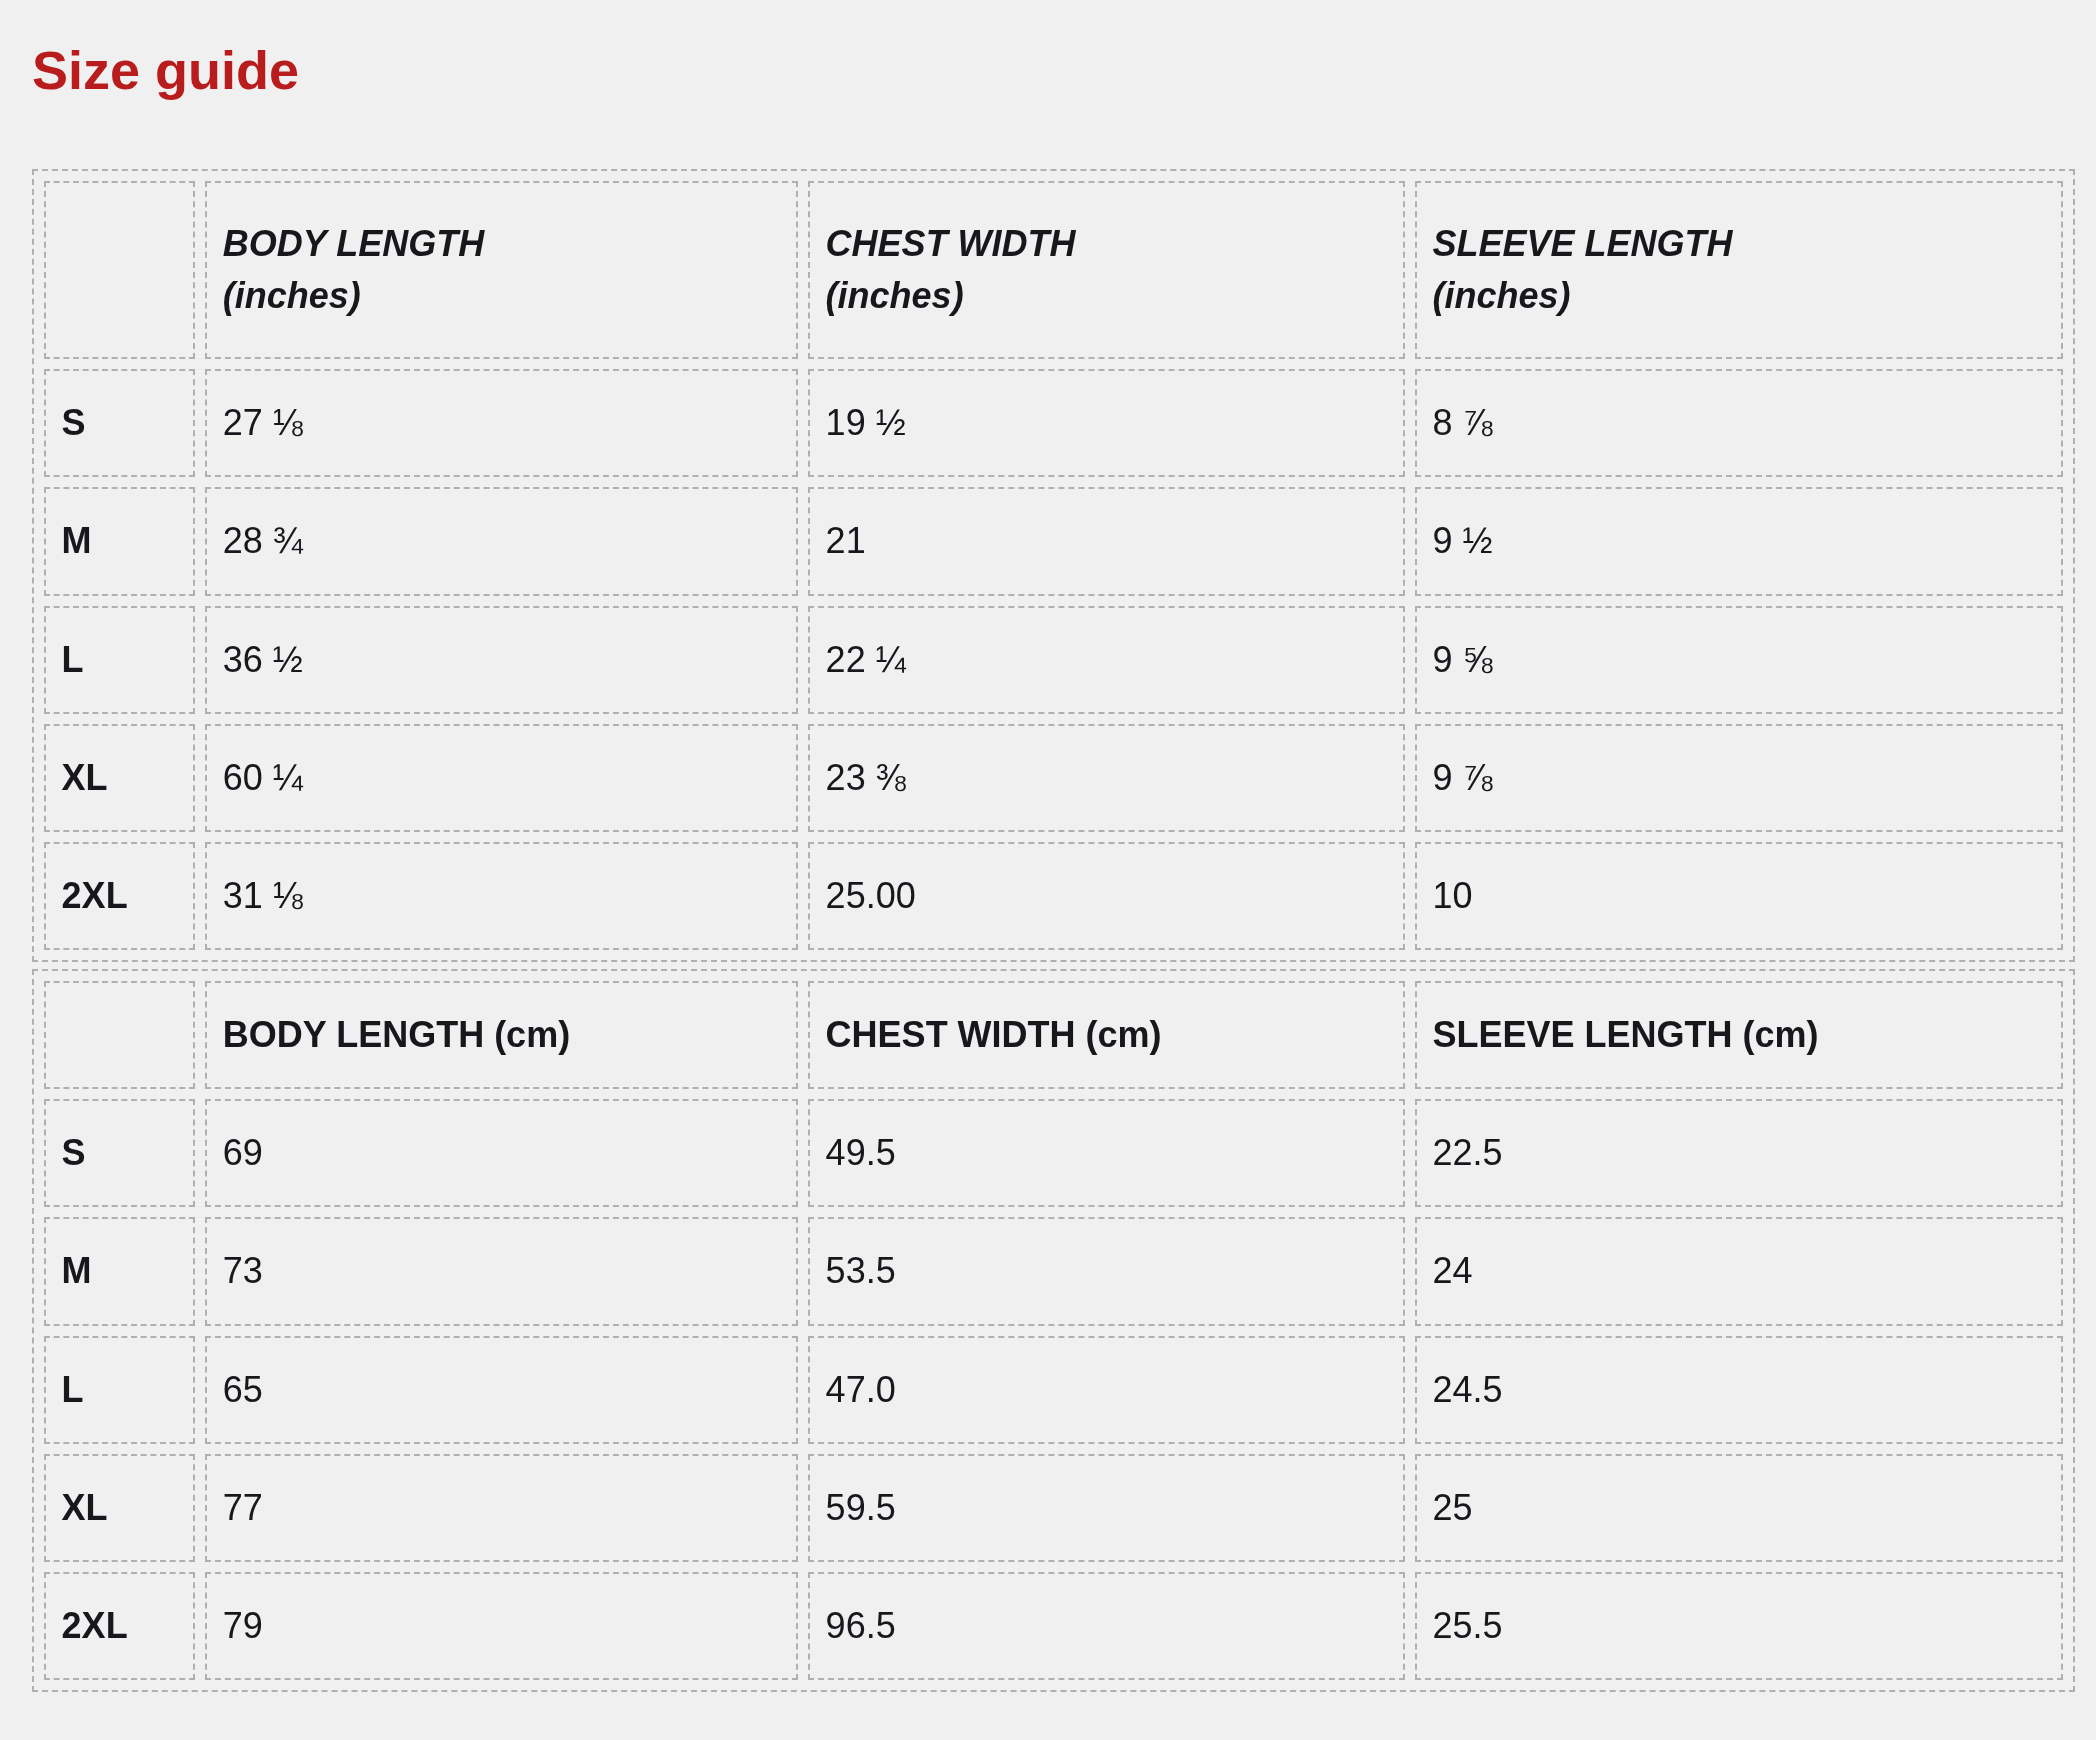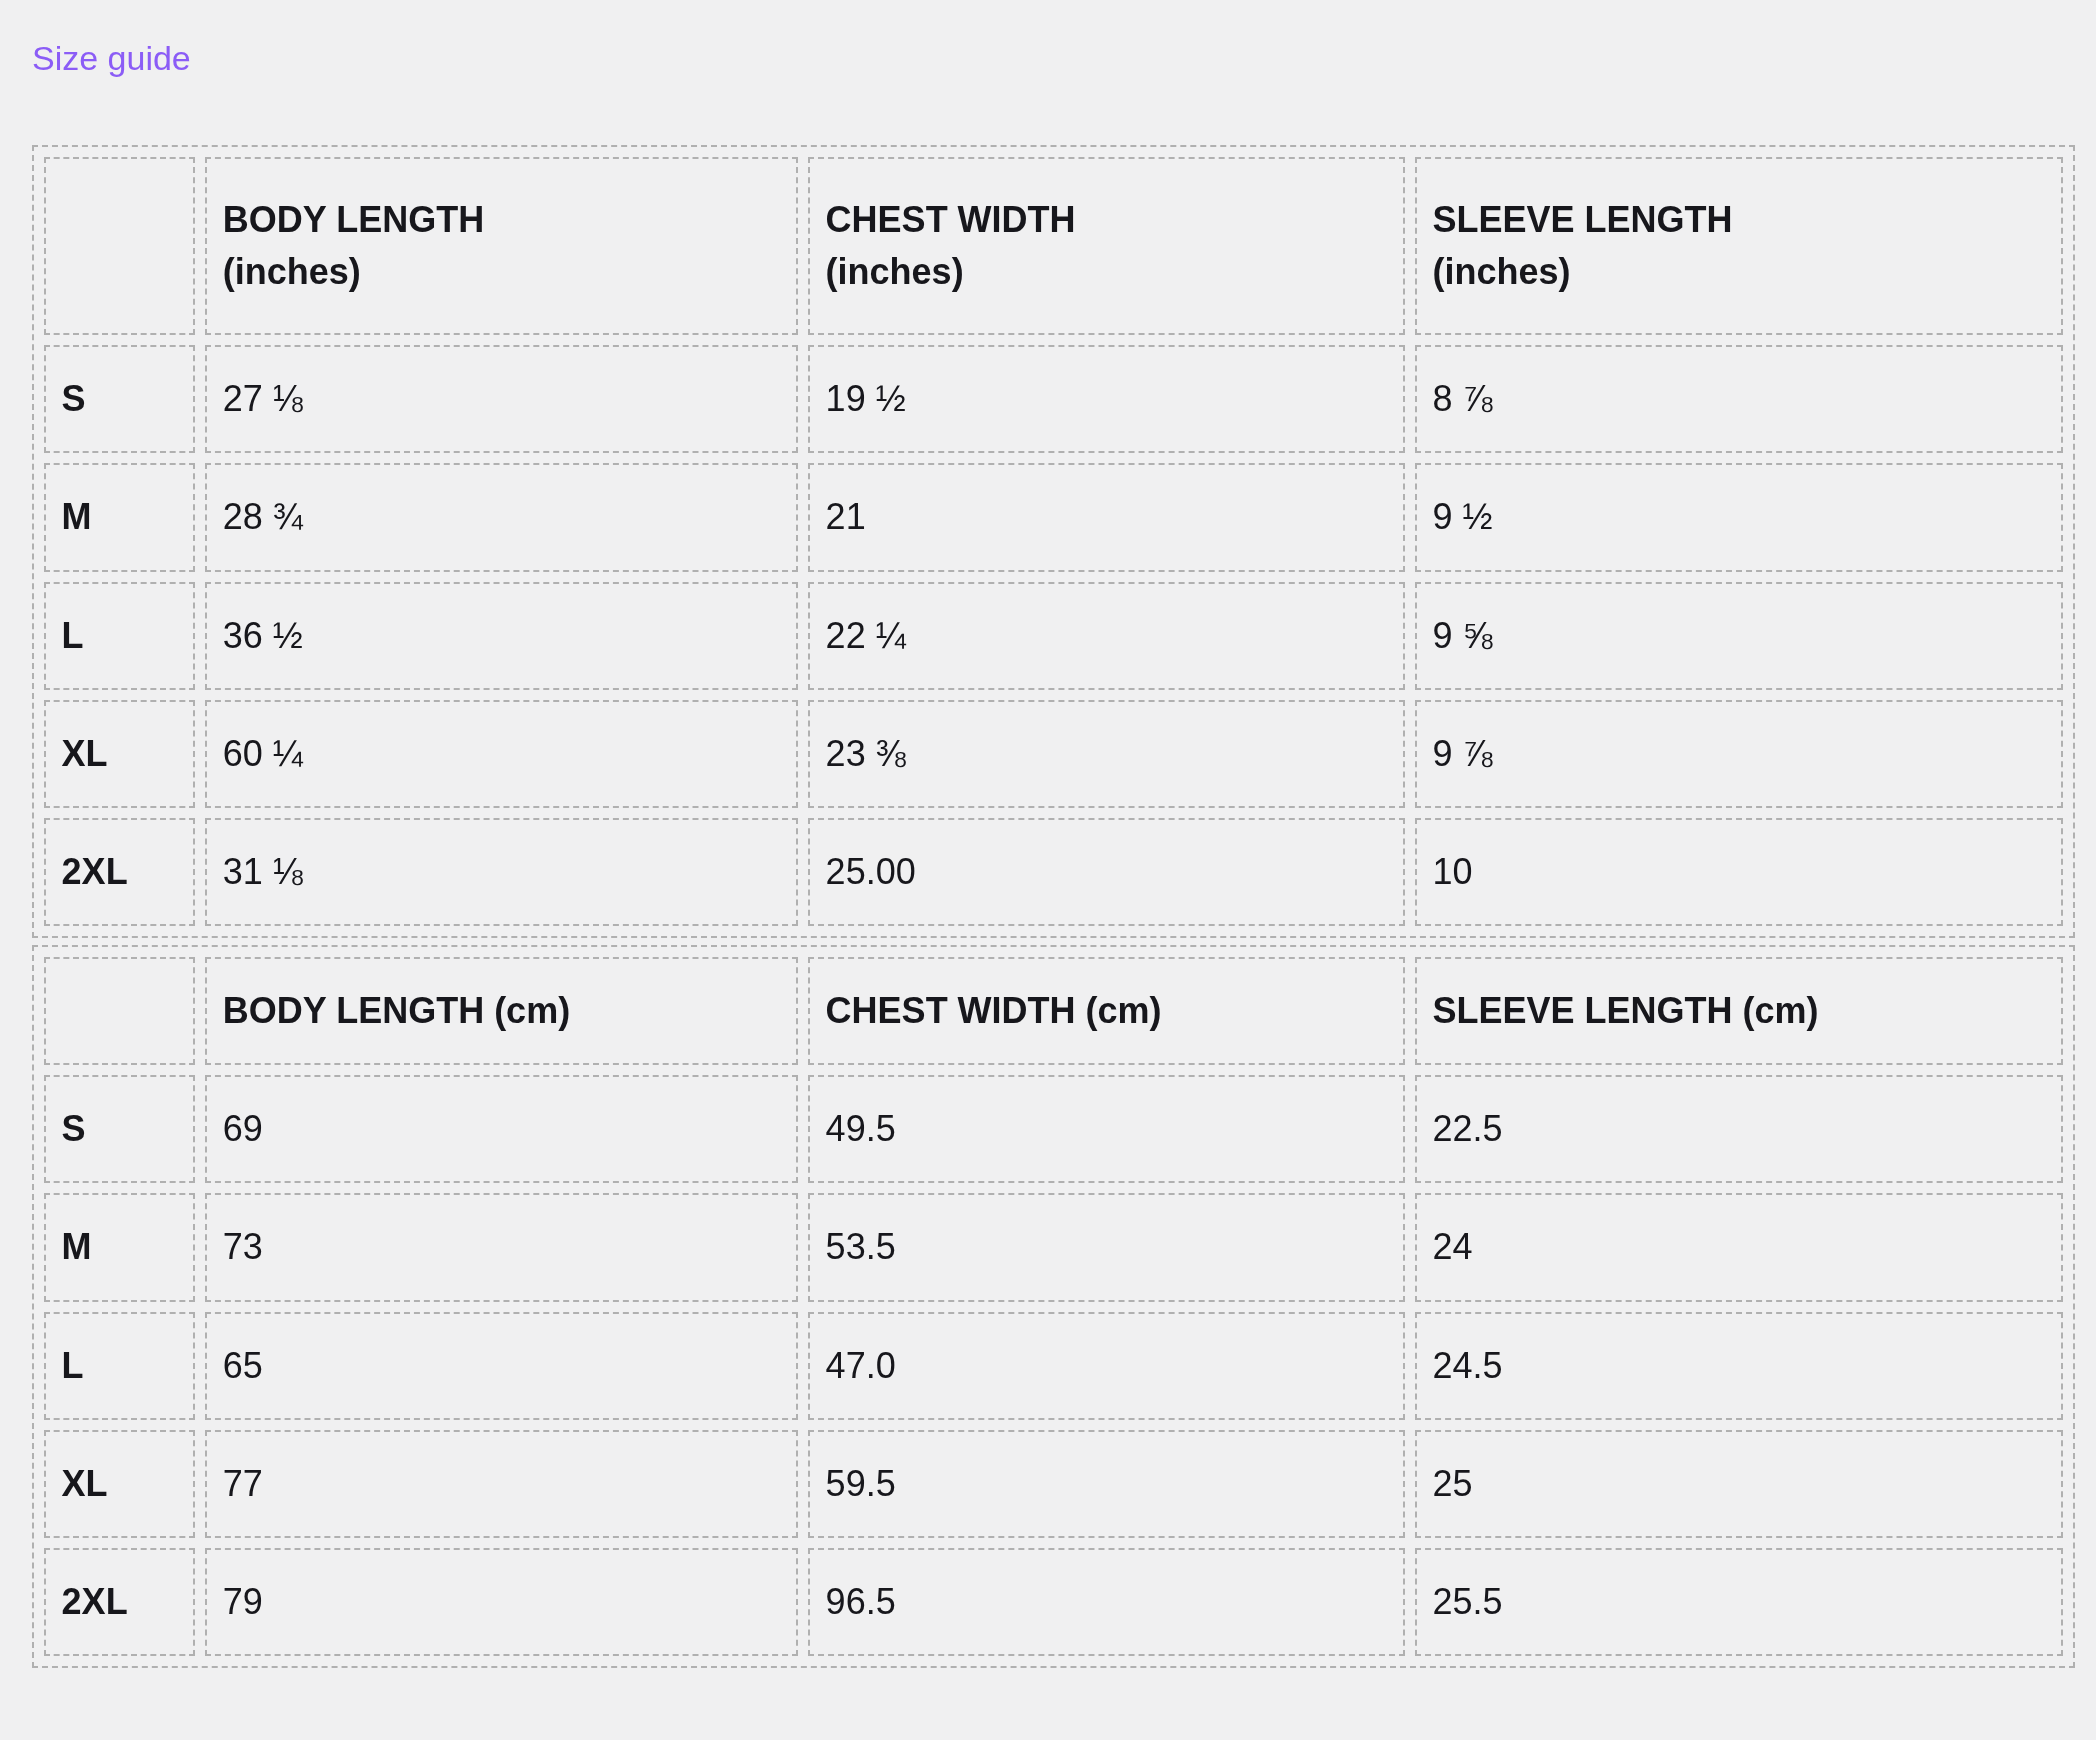"Size guide" .page-title { color: #8b5cf6 -> #b91c1c; font-size: 34px -> 54px; font-weight: 400 -> 700 }
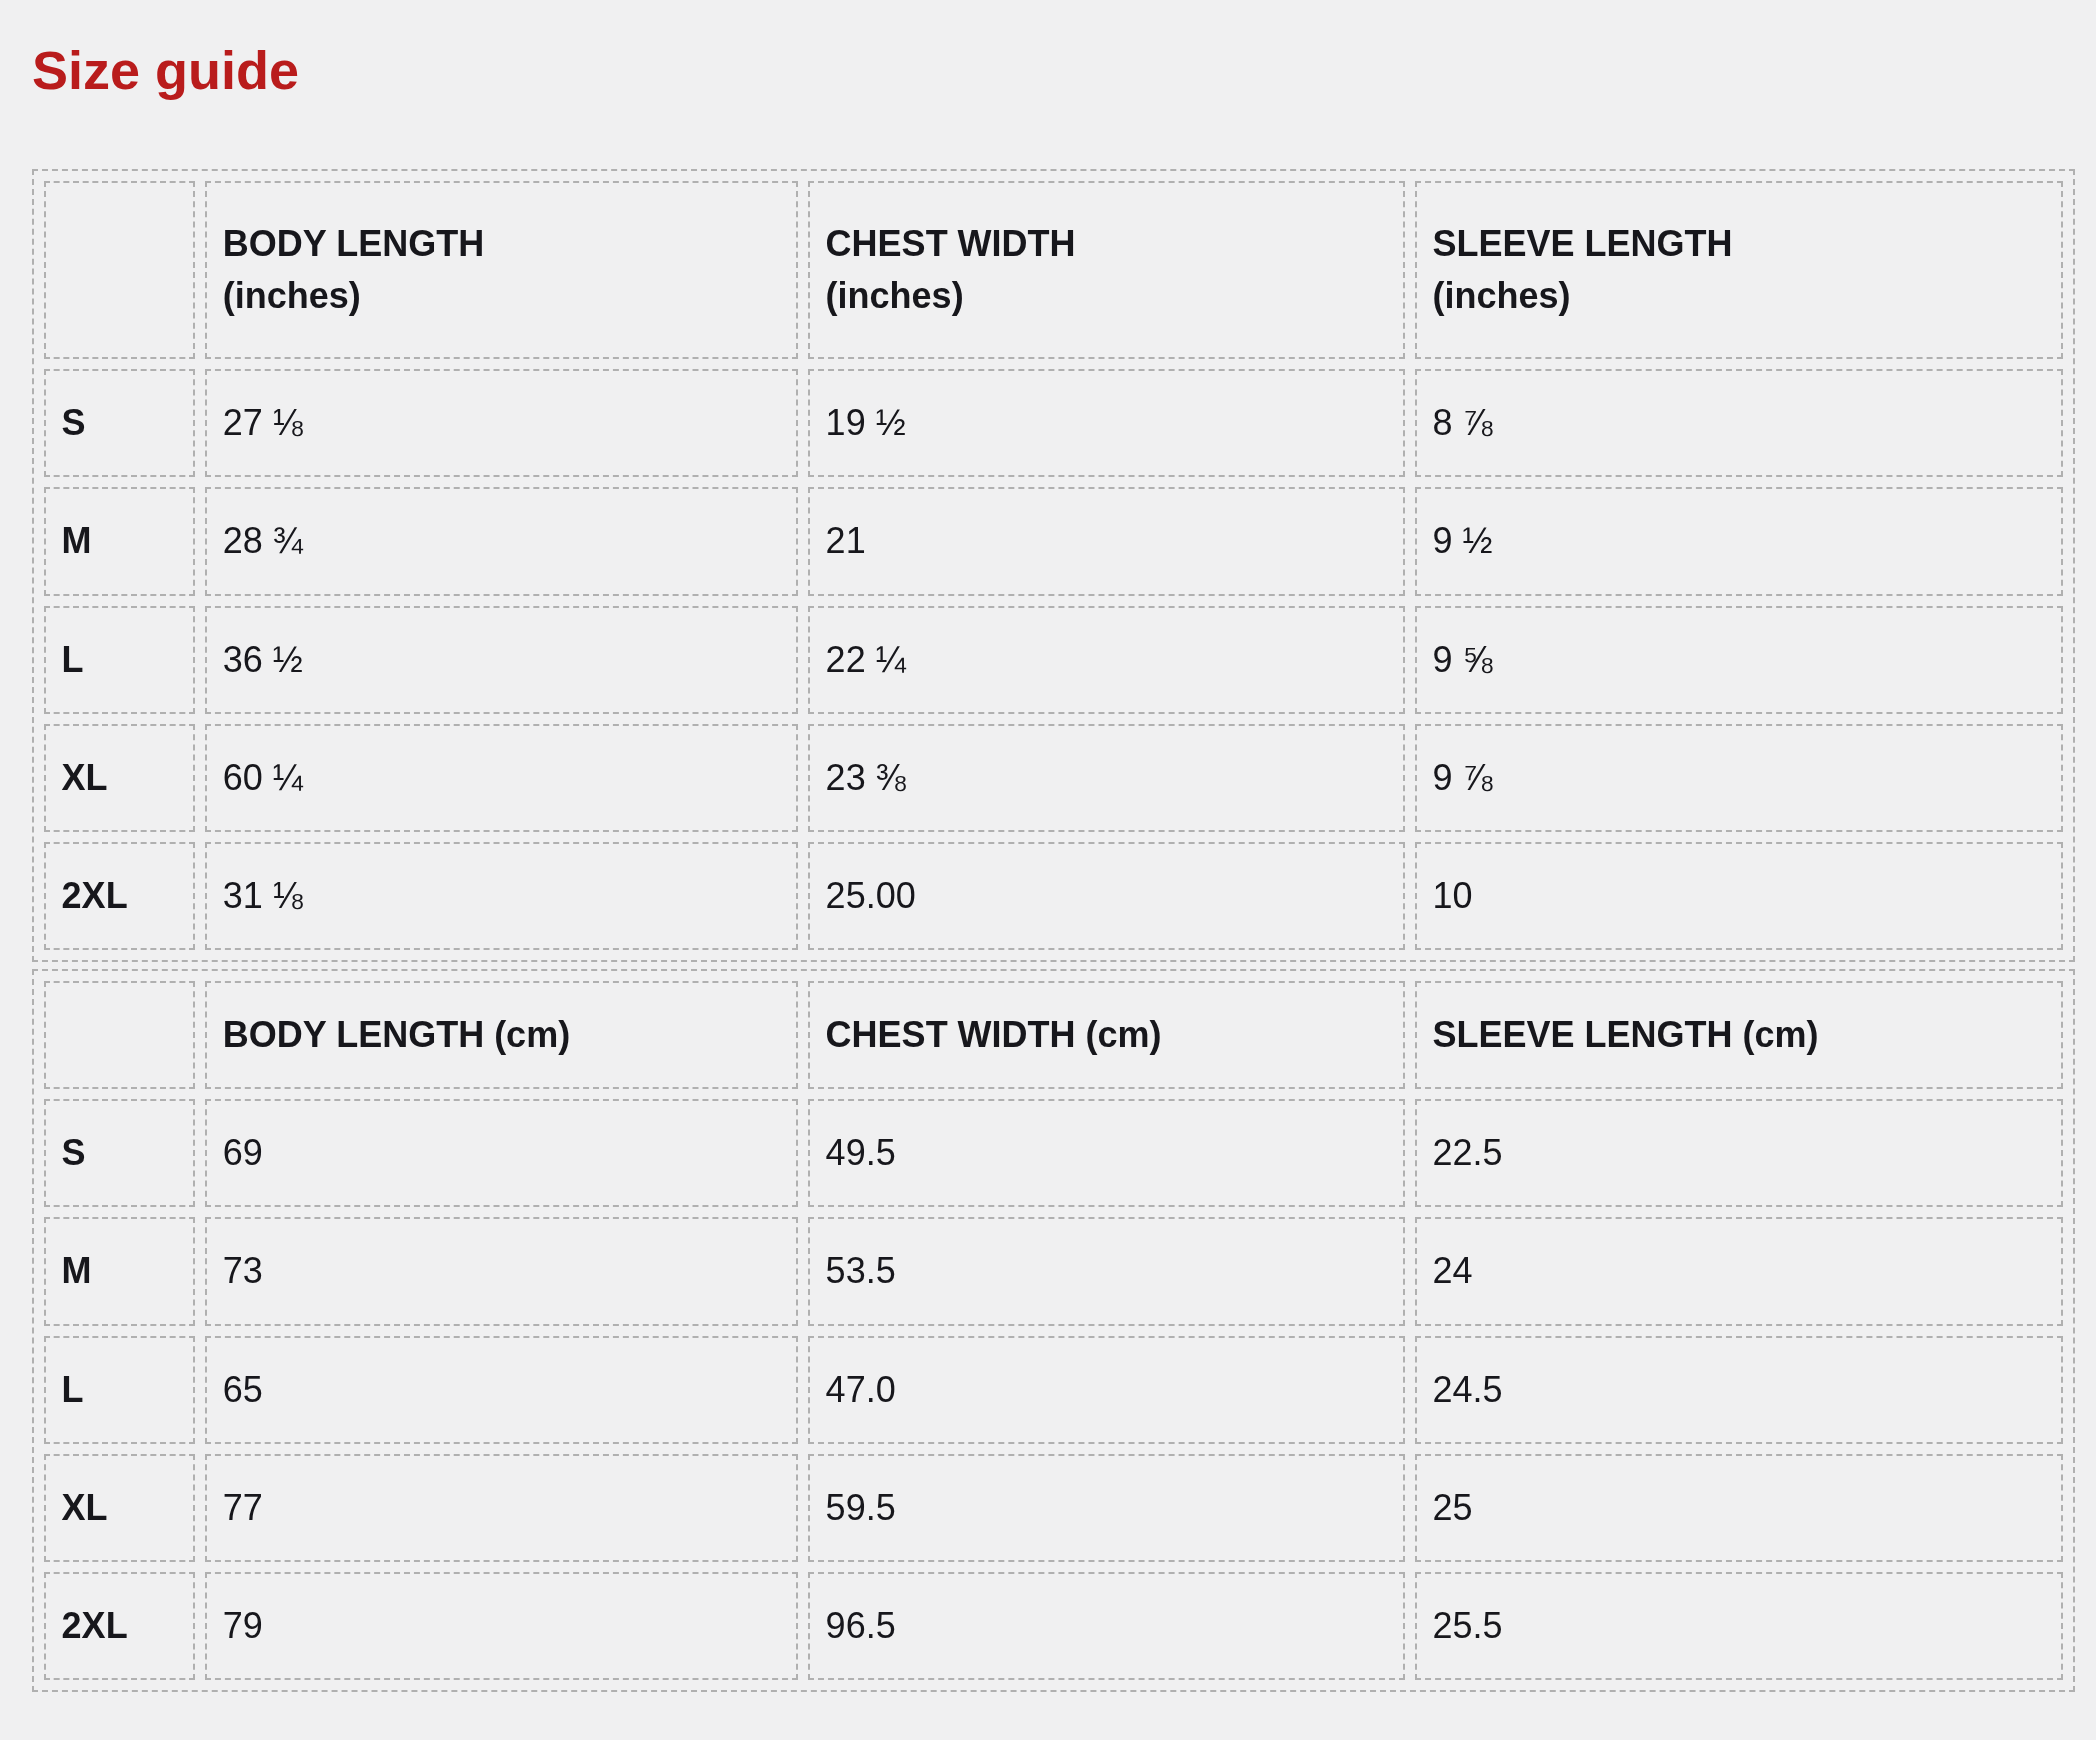"BODY LENGTH" .size-table--inches thead th { font-style: none -> italic }
